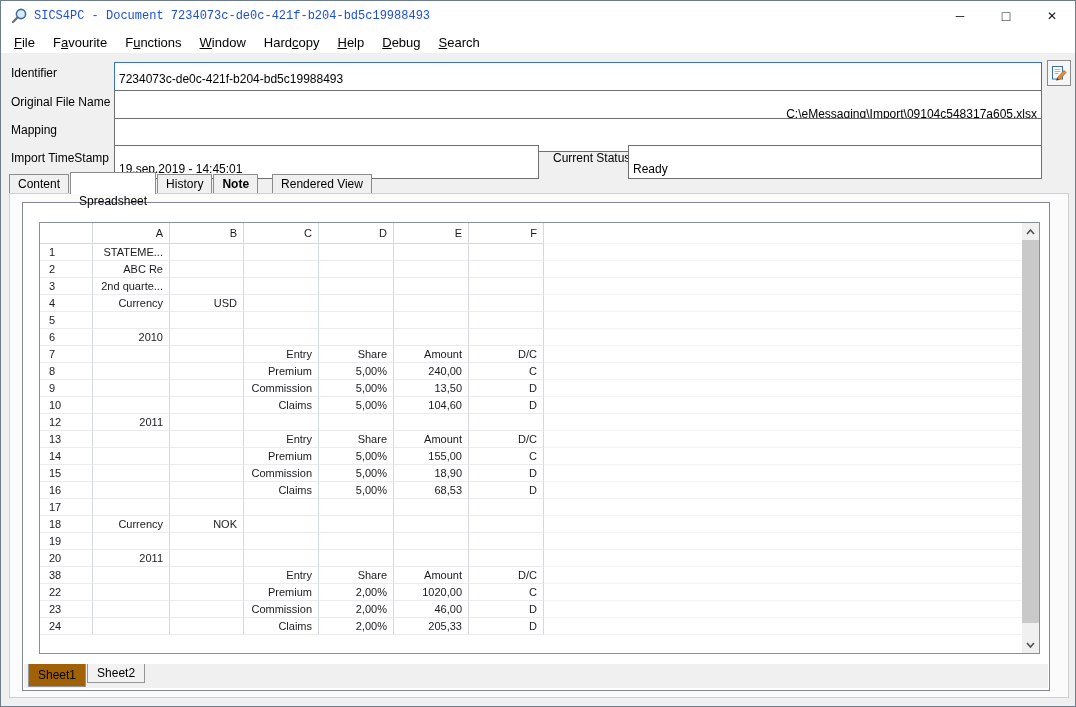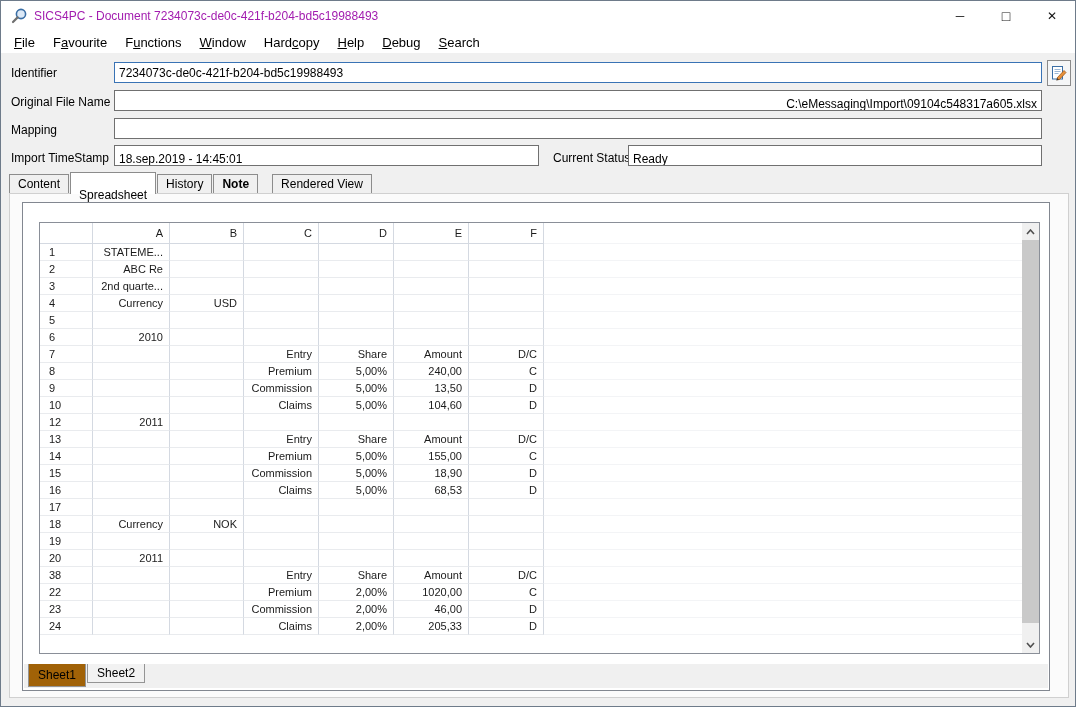"SICS4PC - Document" .title-text { color: #a21caf -> #1d4ed8; font-family: none -> Liberation Mono, monospace }
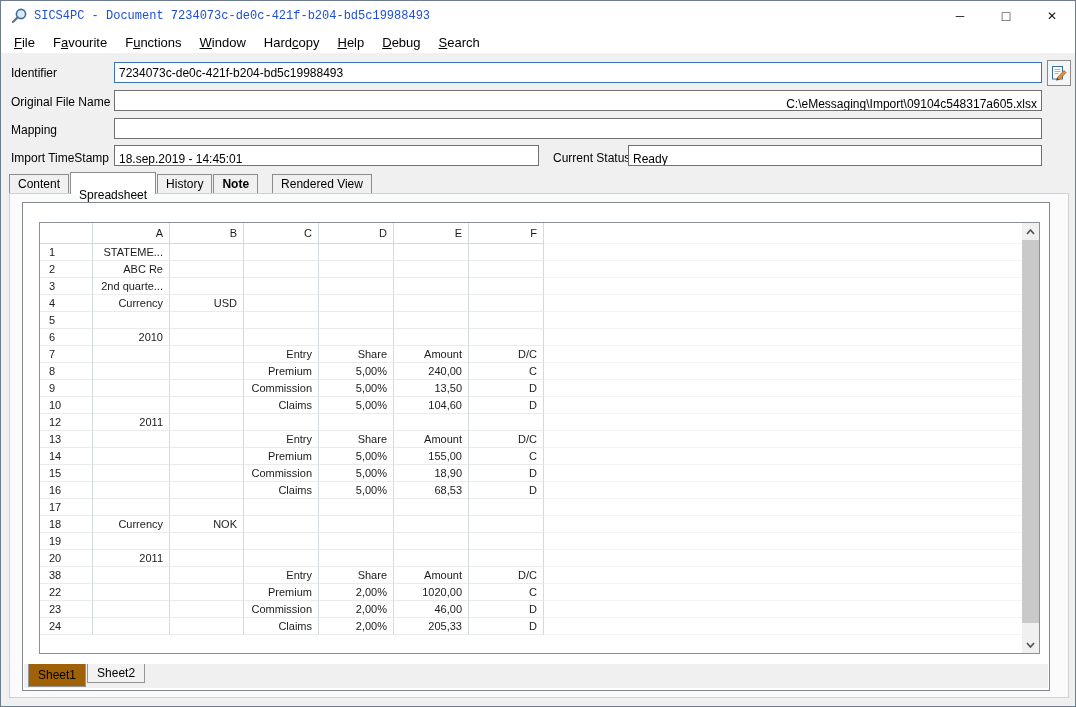"7234073c-de0c-421f-b204-bd5c19988493" .field { padding: 6px 4px -> 16px 4px }
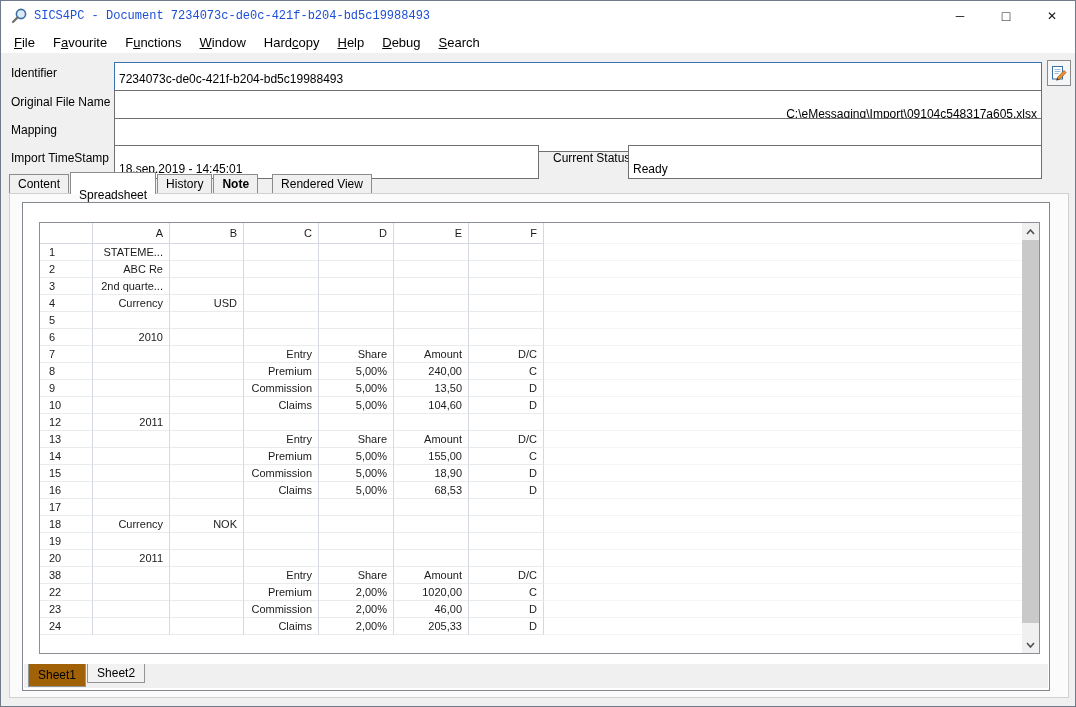"18.sep.2019 - 14:45:01" div.field { text: 18.sep.2019 -> 19.sep.2019 }
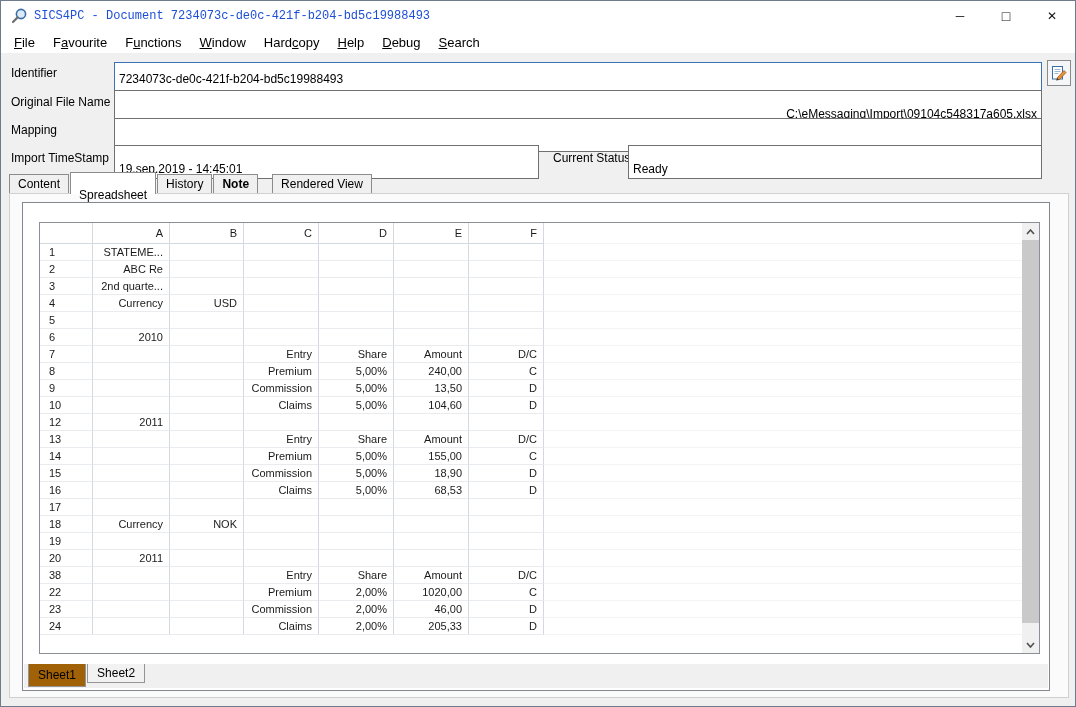"Spreadsheet" .tab.active { padding-top: 15px -> 21px }
